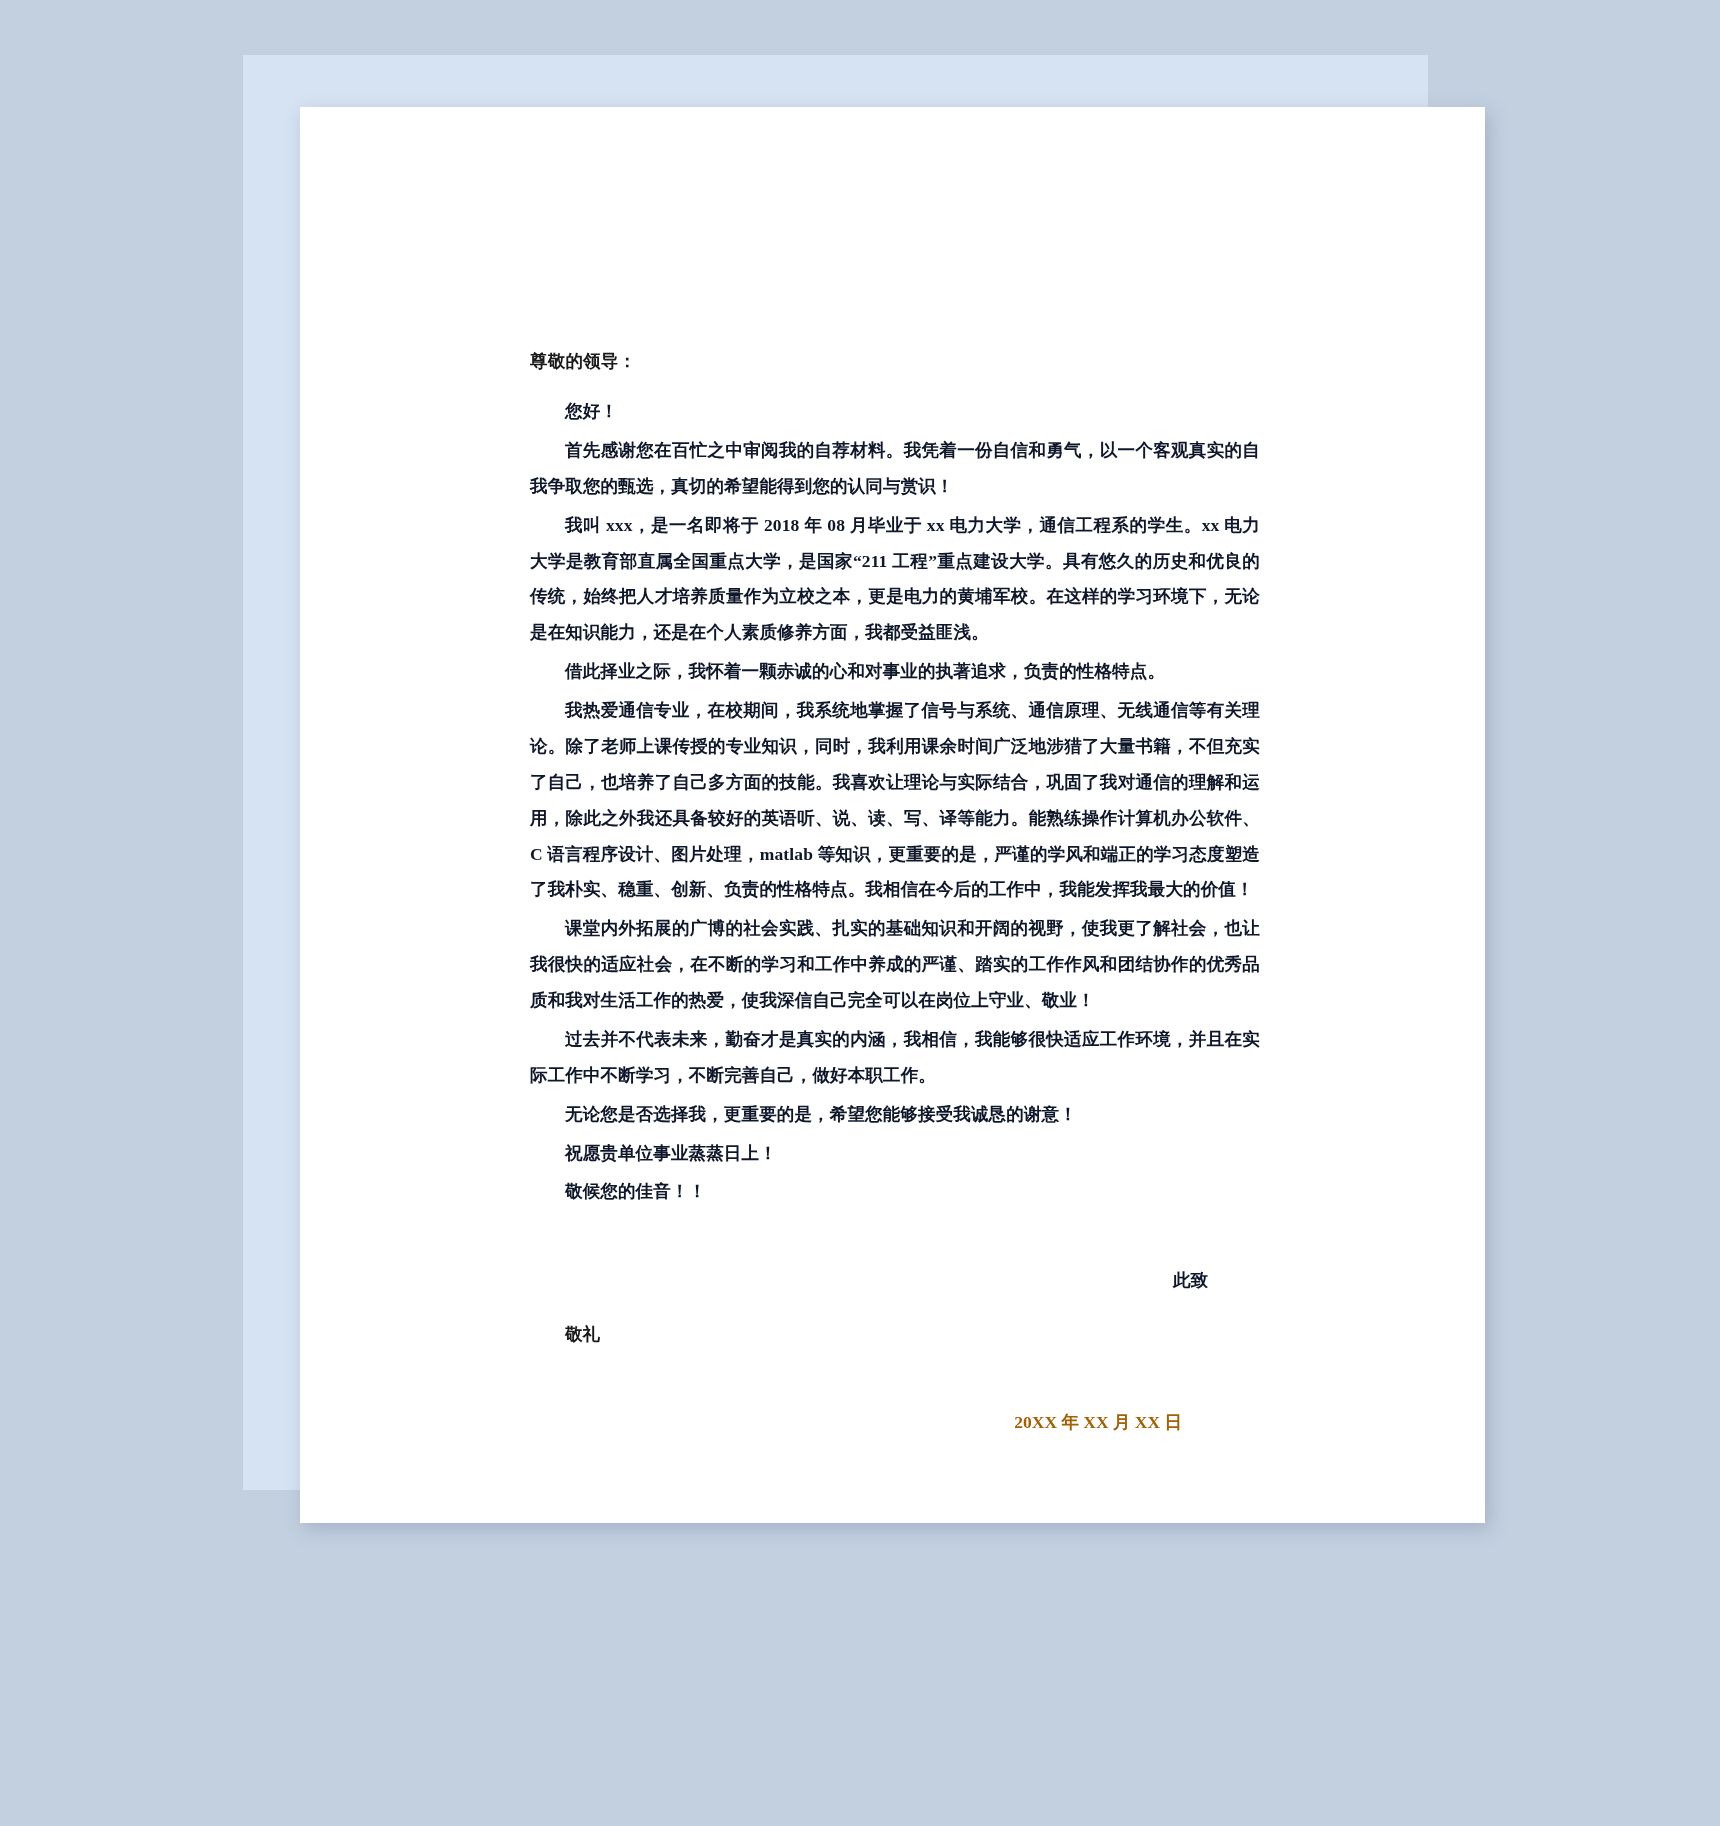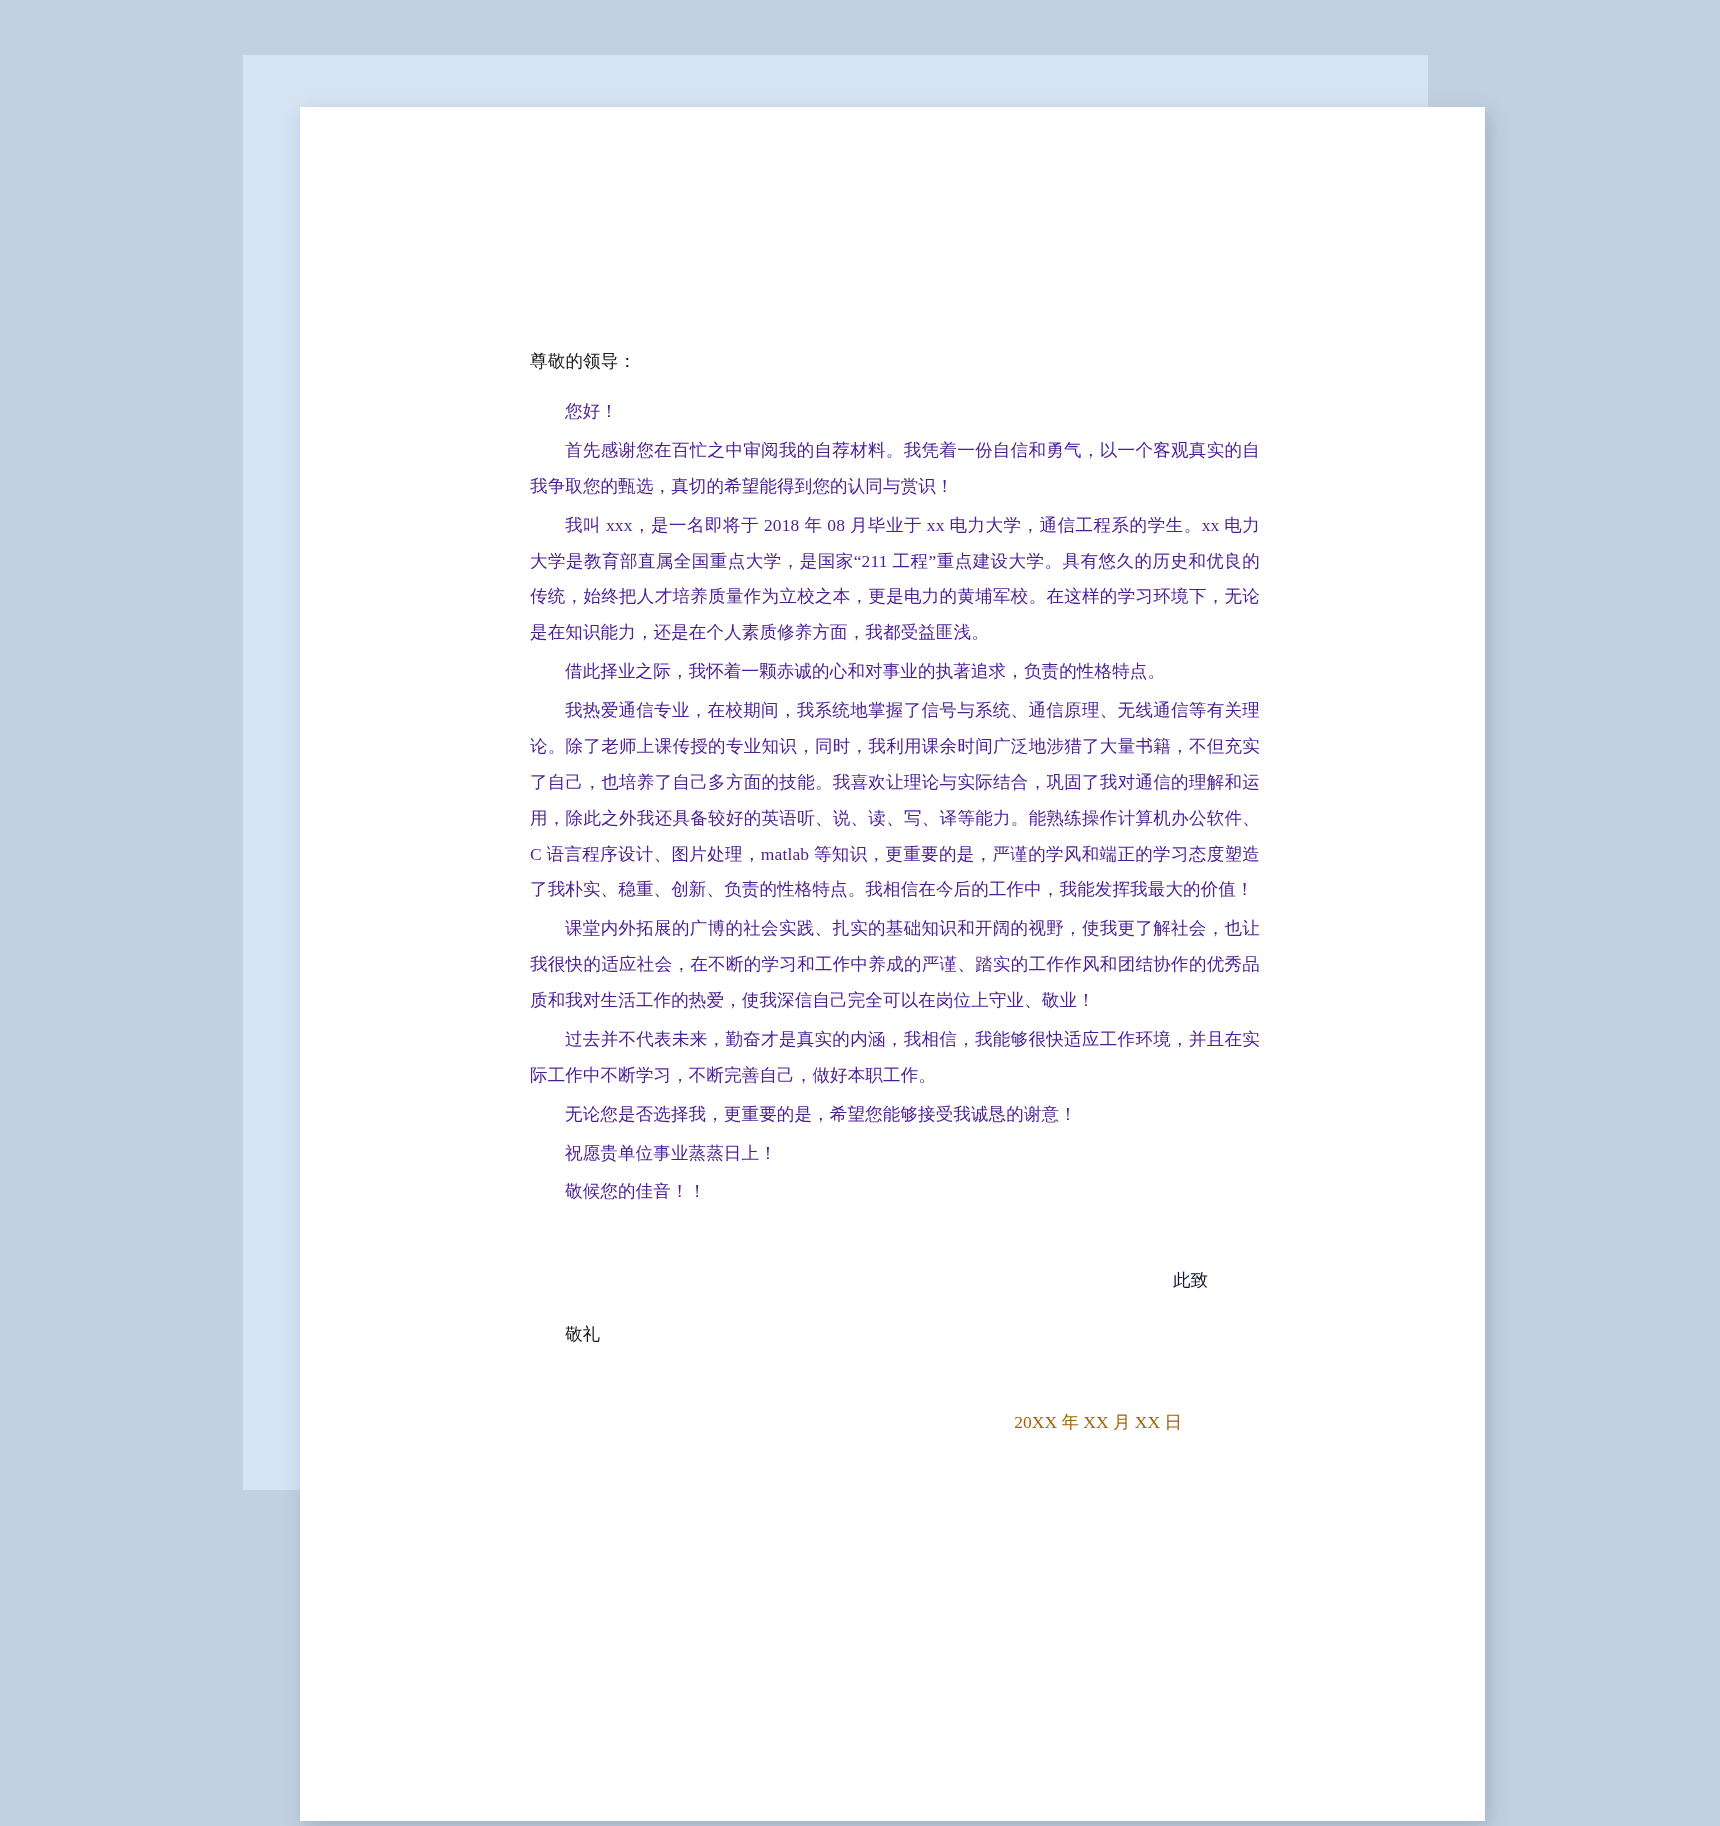"尊敬的领导：" .page { font-weight: none -> bold; height: 1714px -> 1416px }
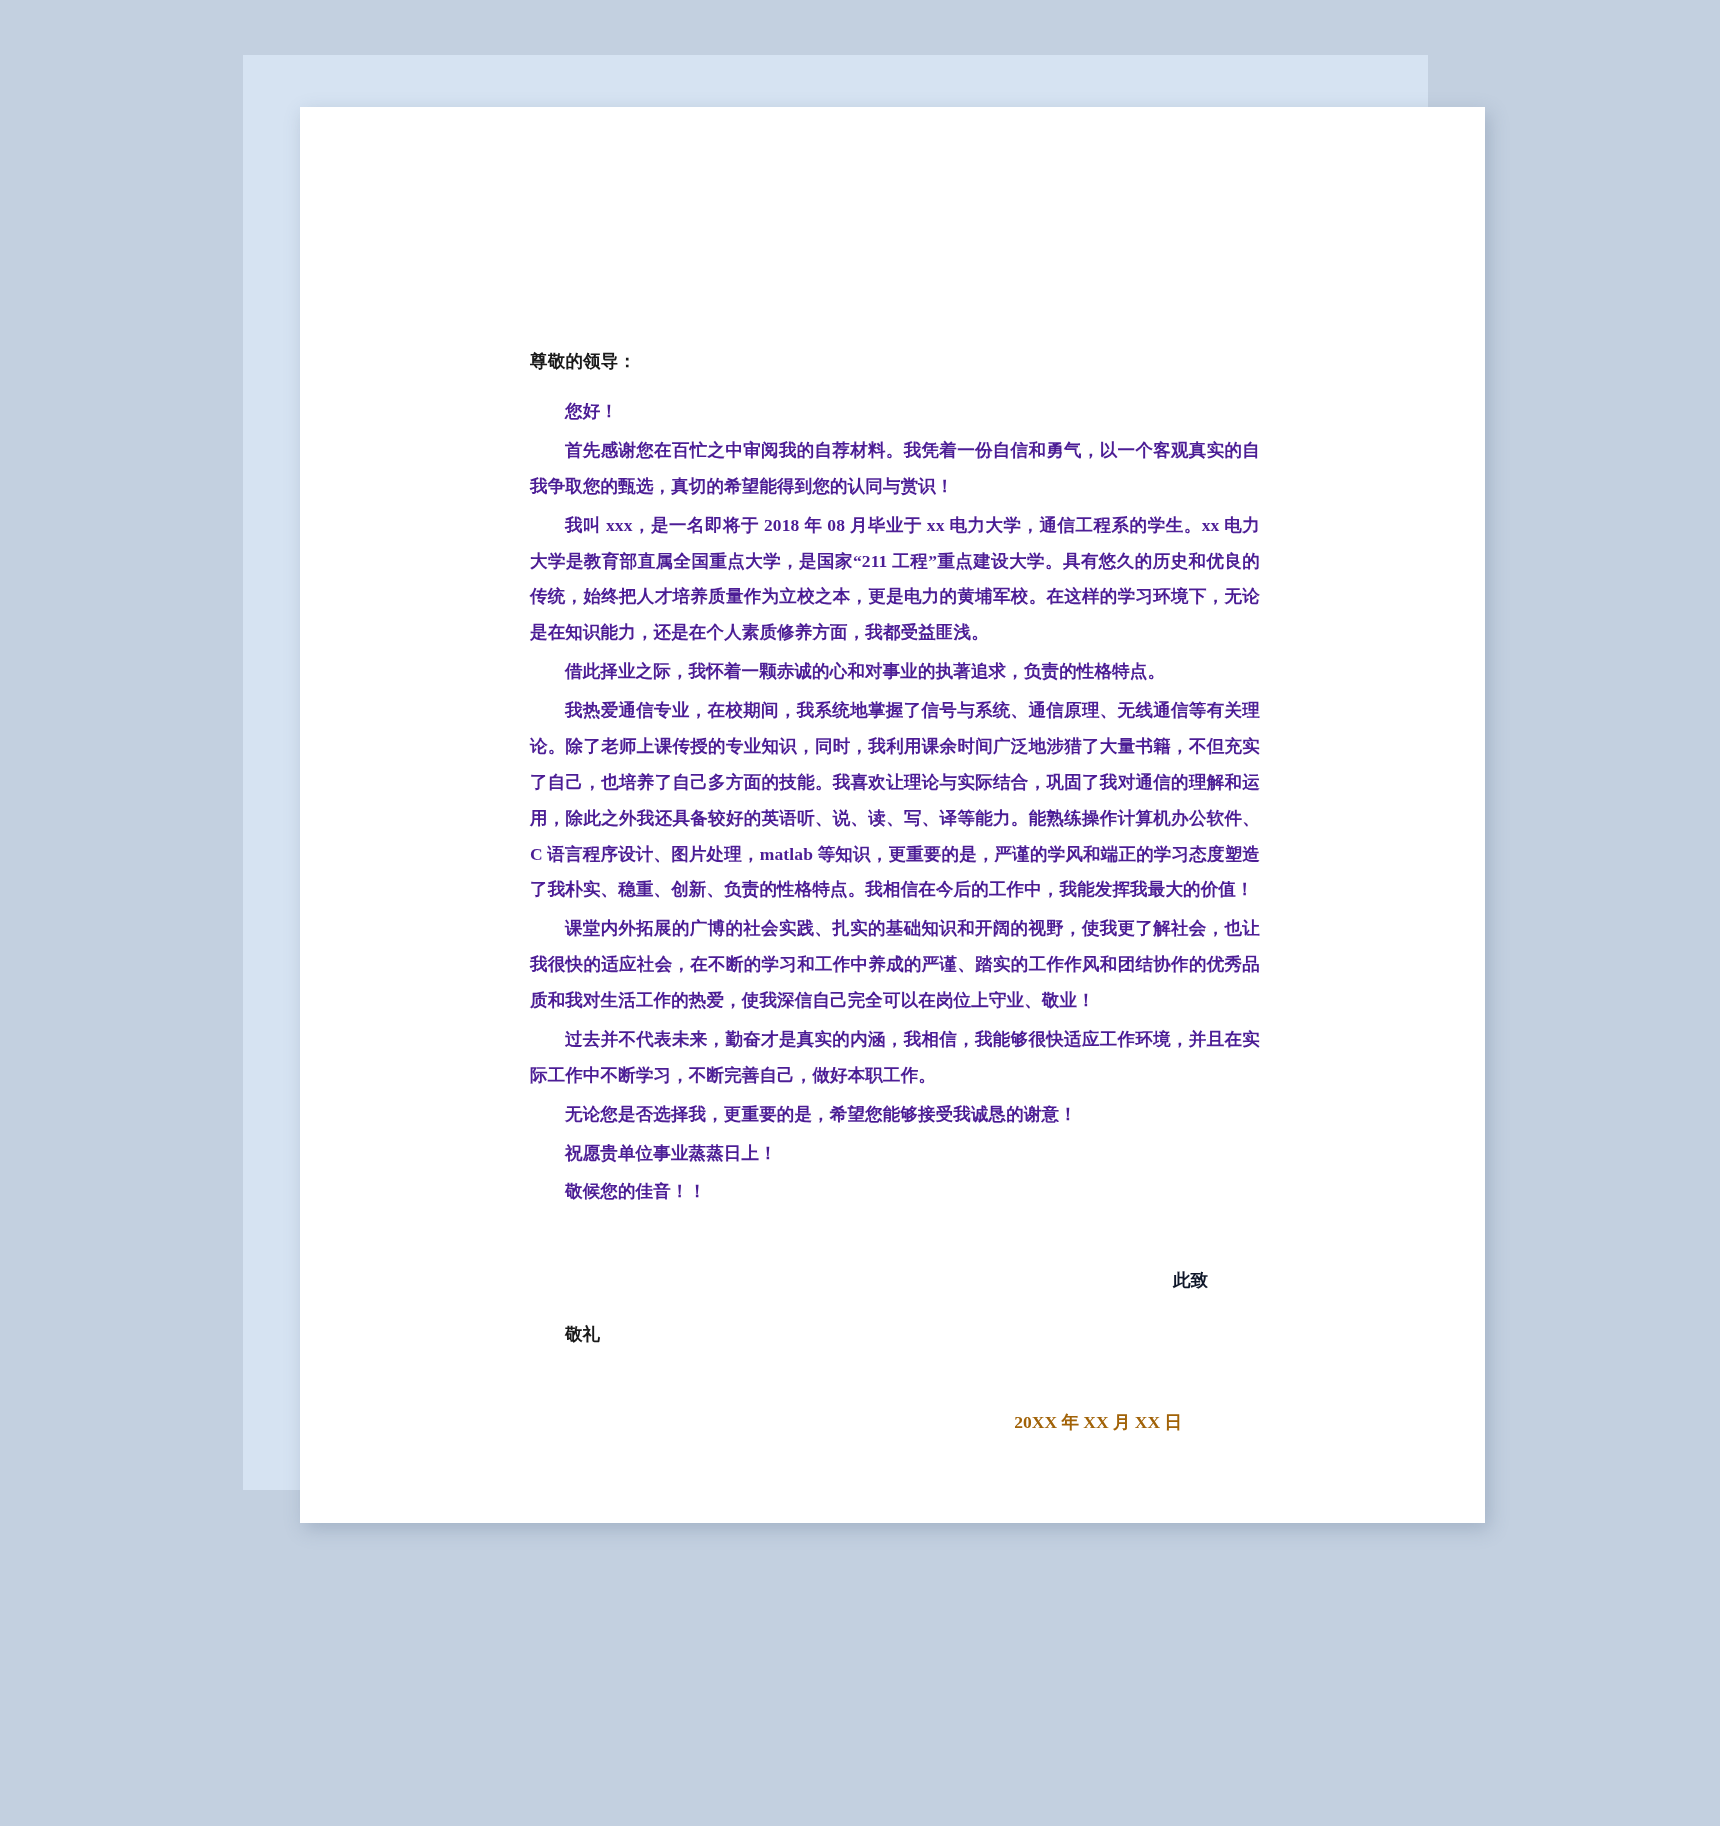"您好！" .para { color: #4c1d95 -> #0f172a }
